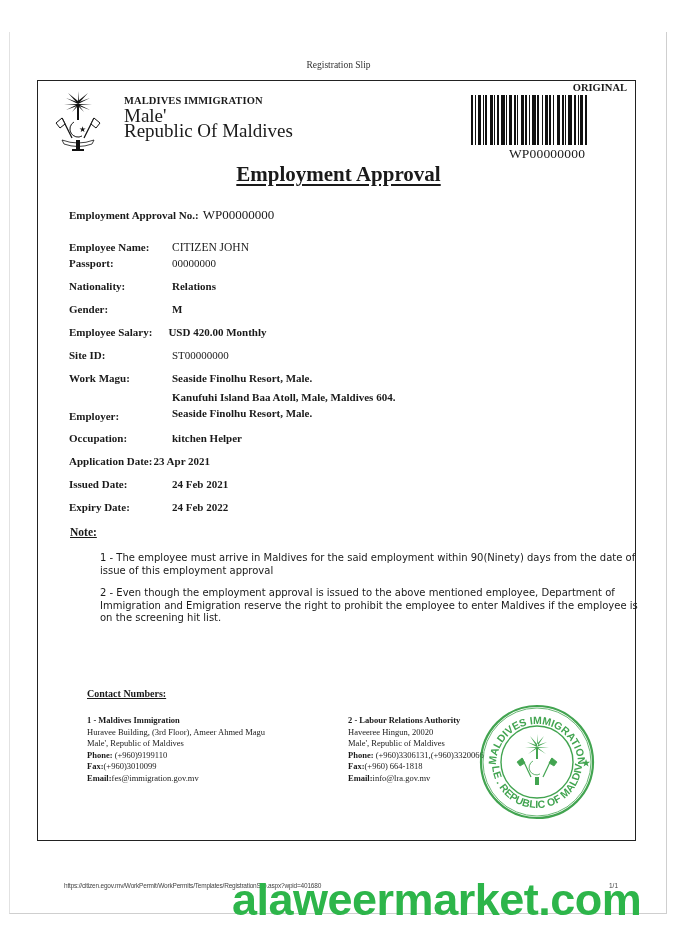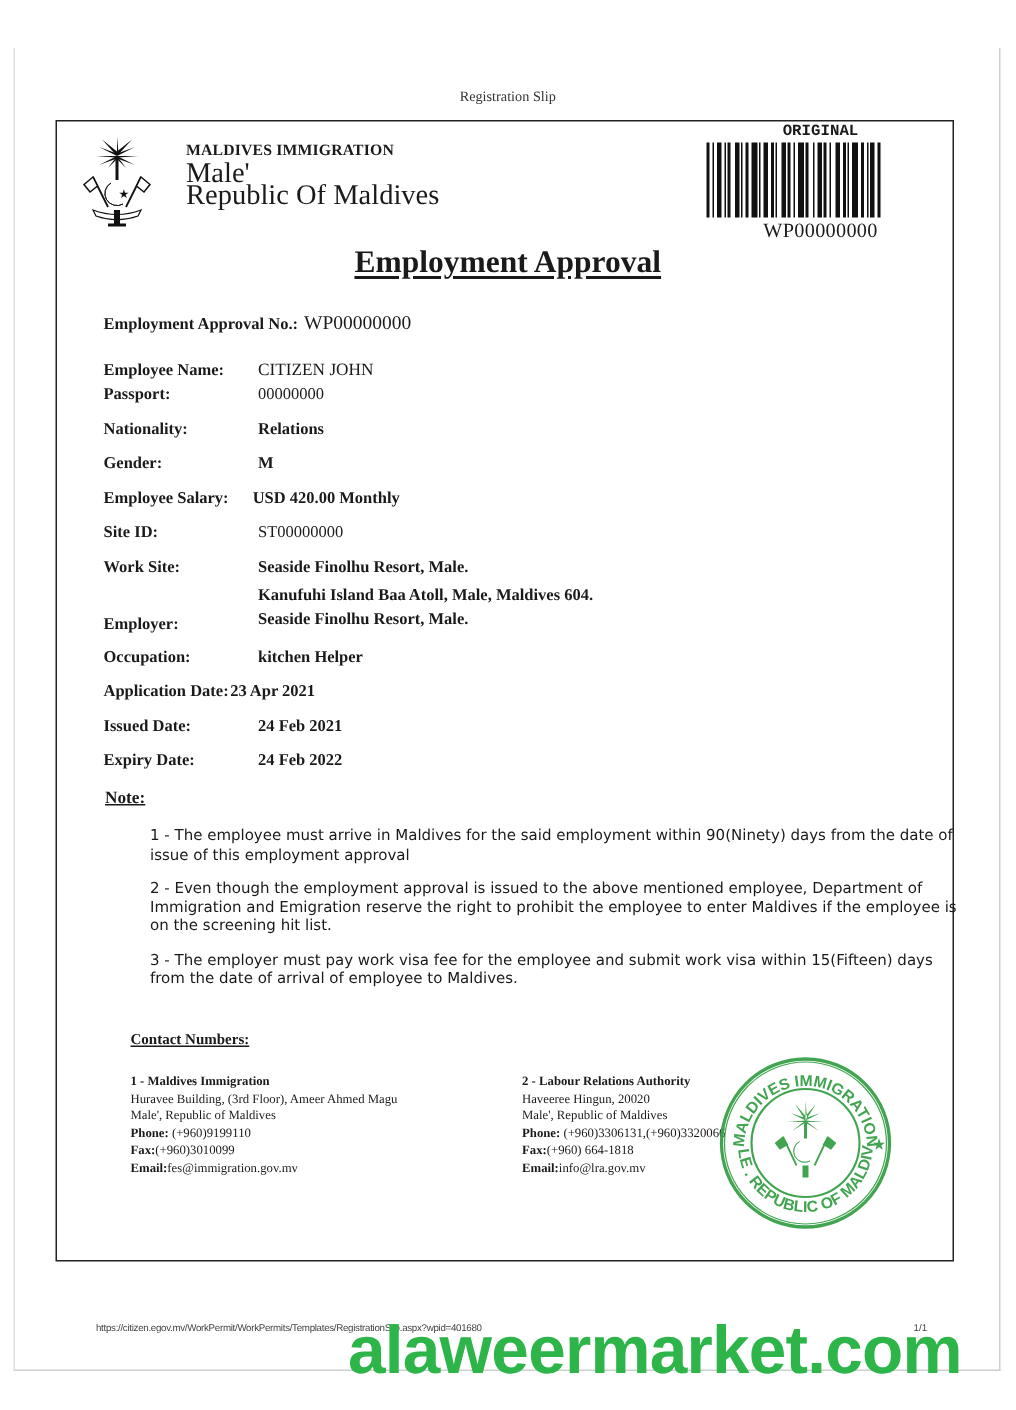"ORIGINAL" .barcode-wrap .orig { font-family: Liberation Mono, monospace -> Liberation Serif, serif; text-align: none -> right }
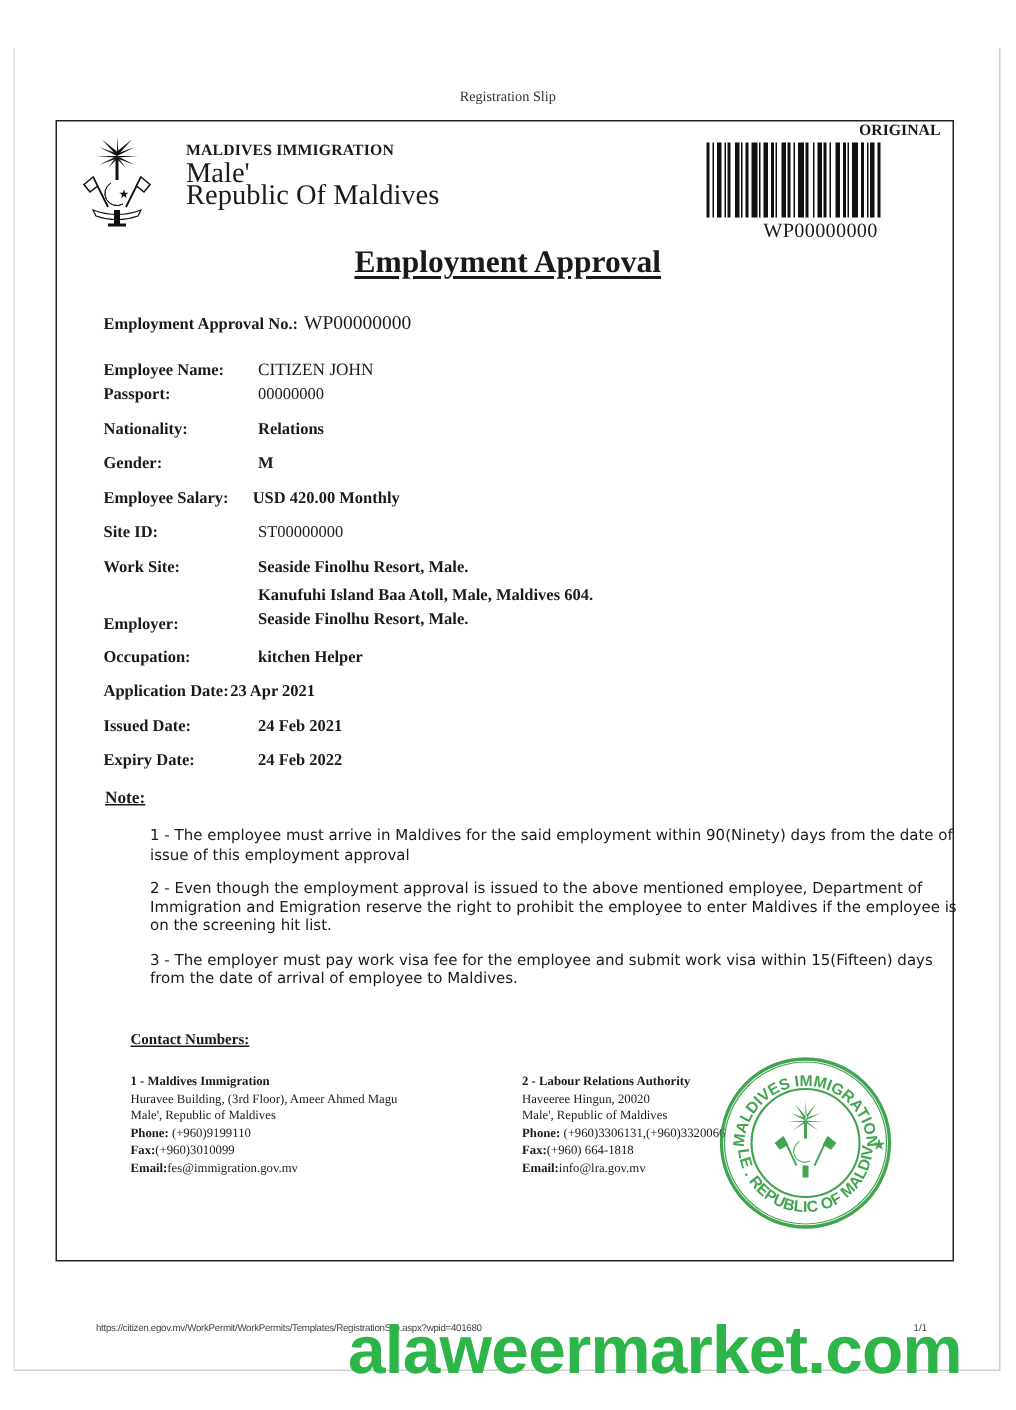"Work Site:" span.lab { text: Site -> Magu }
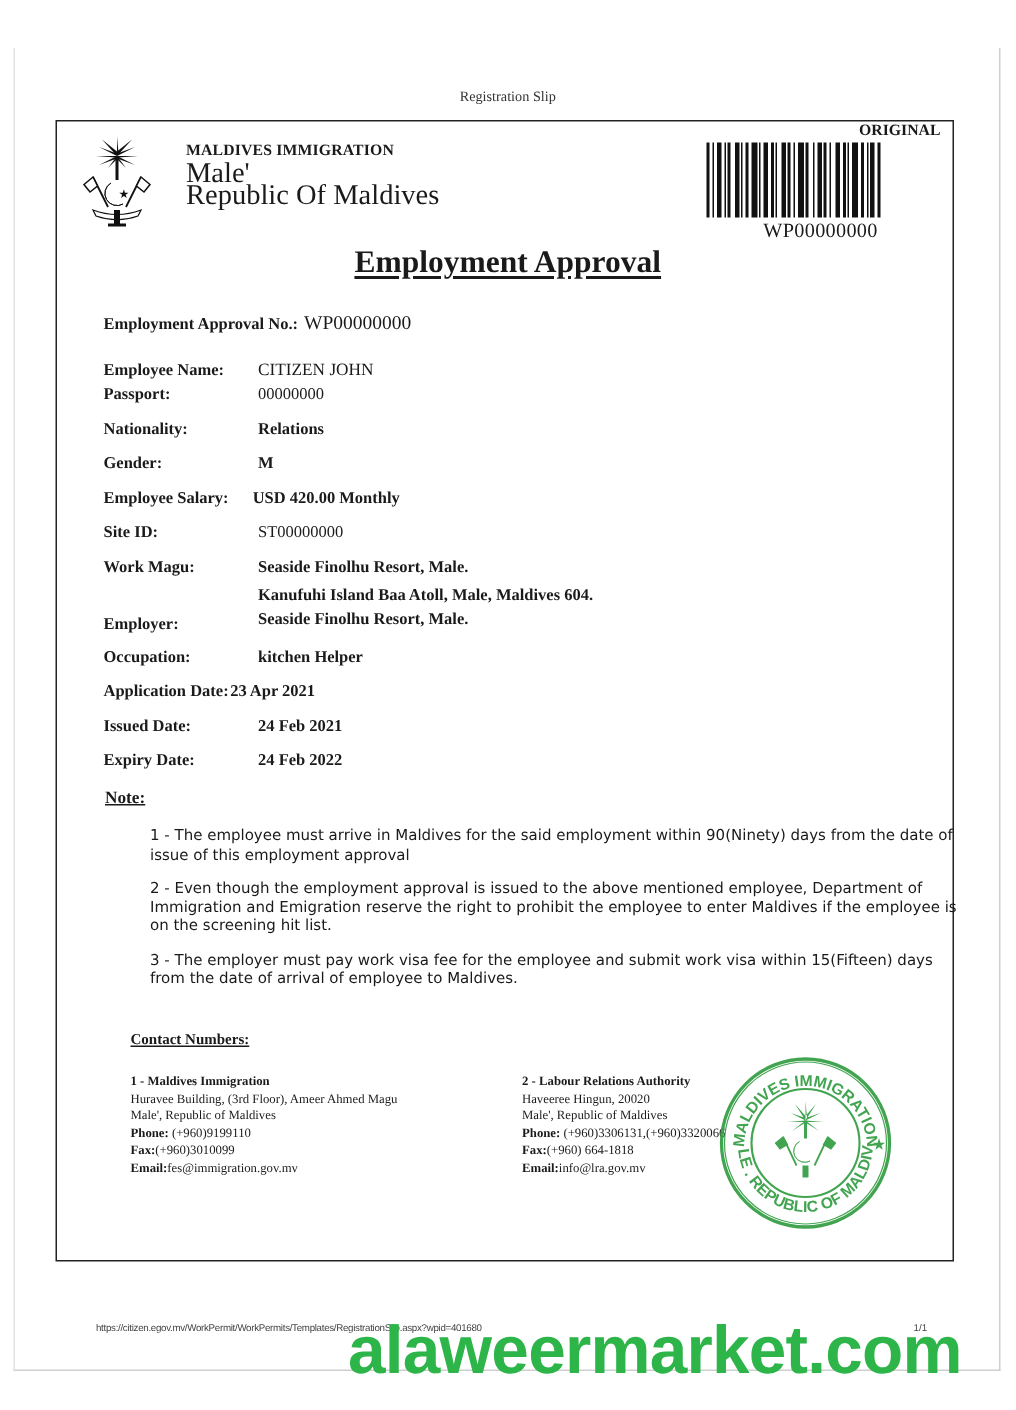"3 - The employer must" p { html: <p>3 - The employer must pay work visa fee for the employee and submit work visa within 15(Fifteen) days from the date of arrival of employee to Maldives.</p> -> none }
